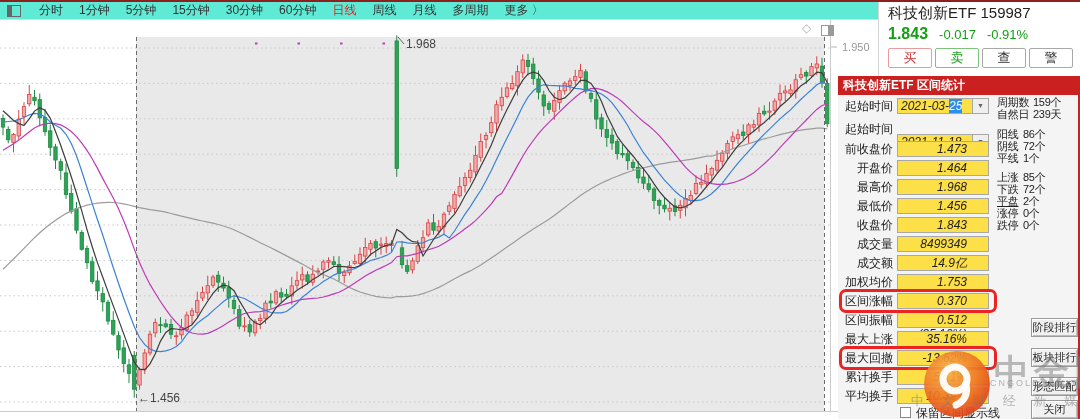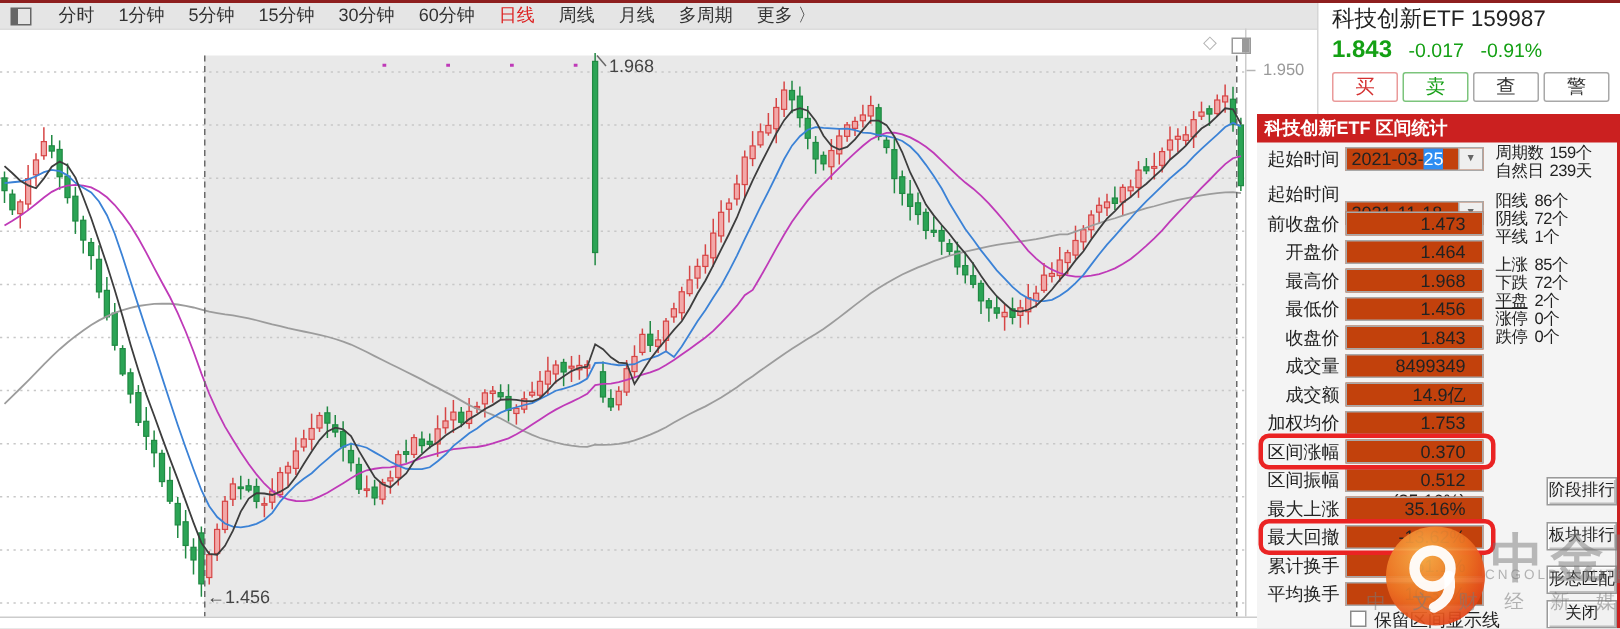"分时" .toolbar { background: #e5e5e5 -> #5eead4 }
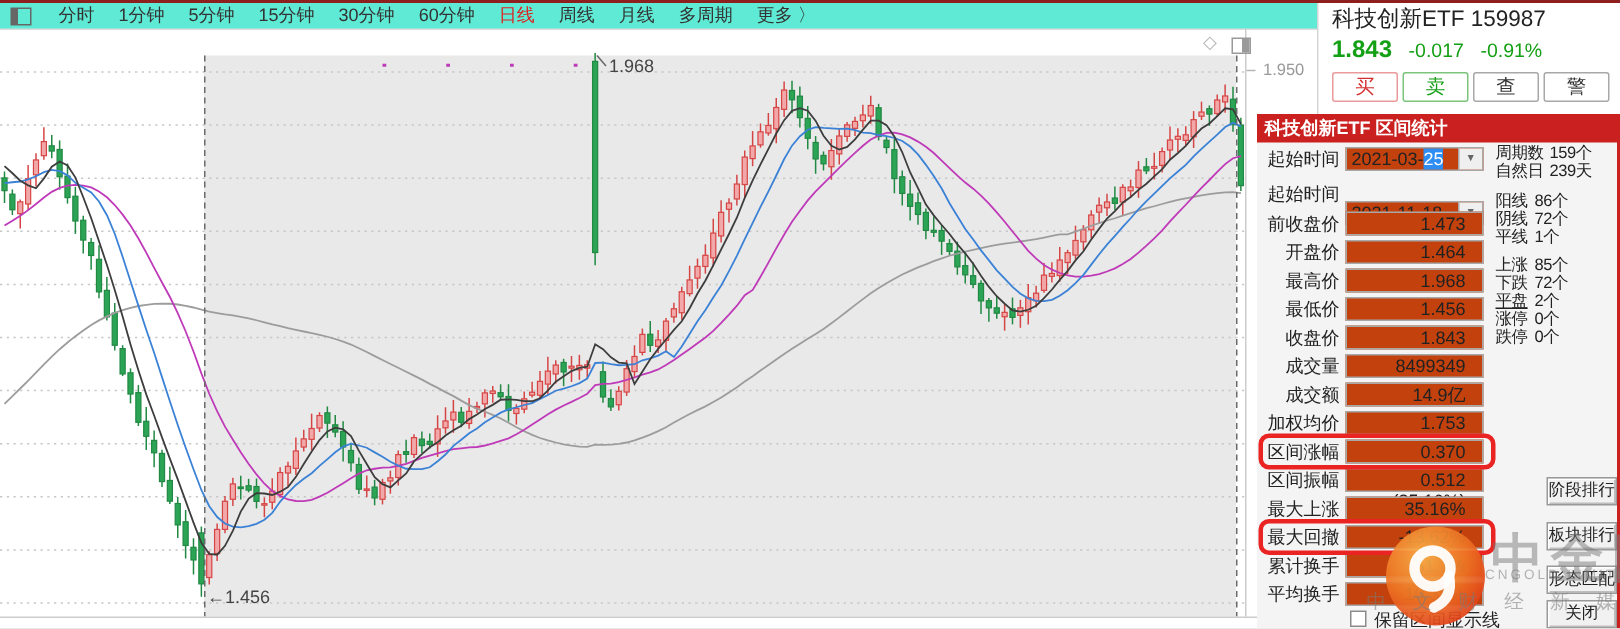"2021-03-25" .vbox { background: #c2410c -> #fde047; font-style: none -> italic; padding-right: 11px -> 21px }
